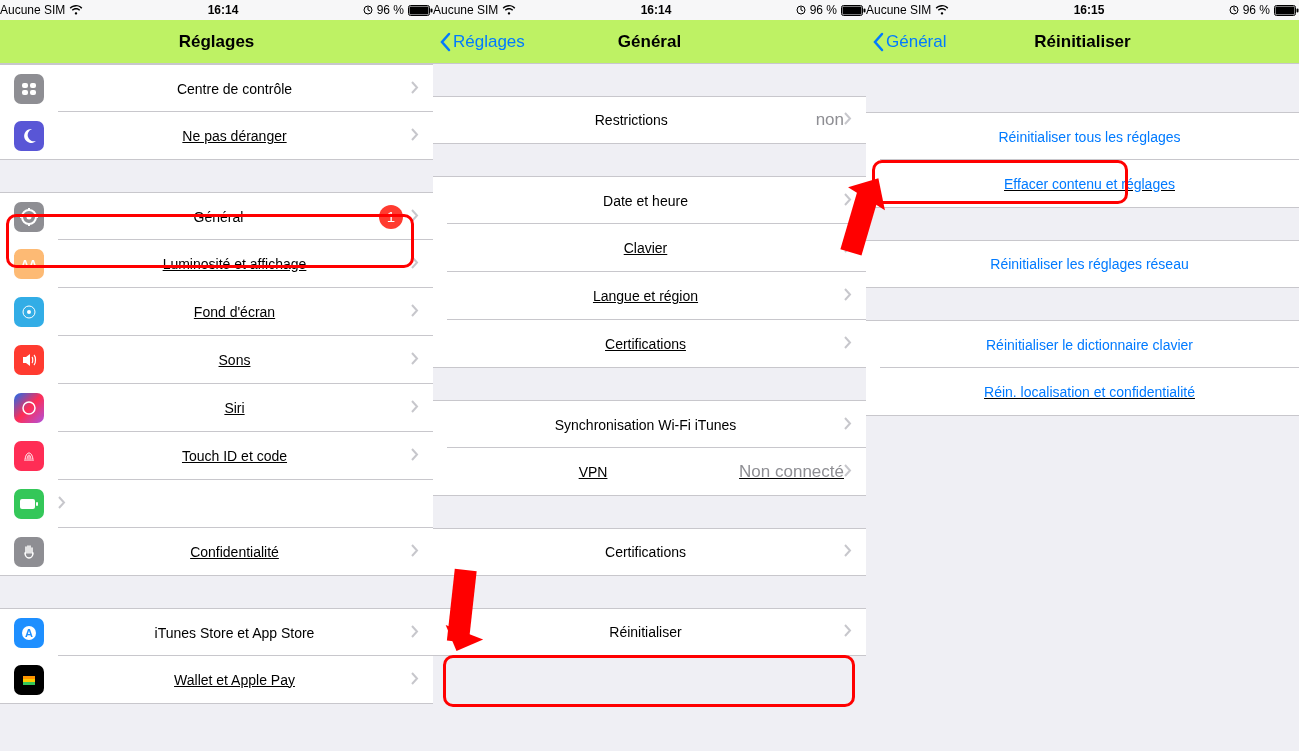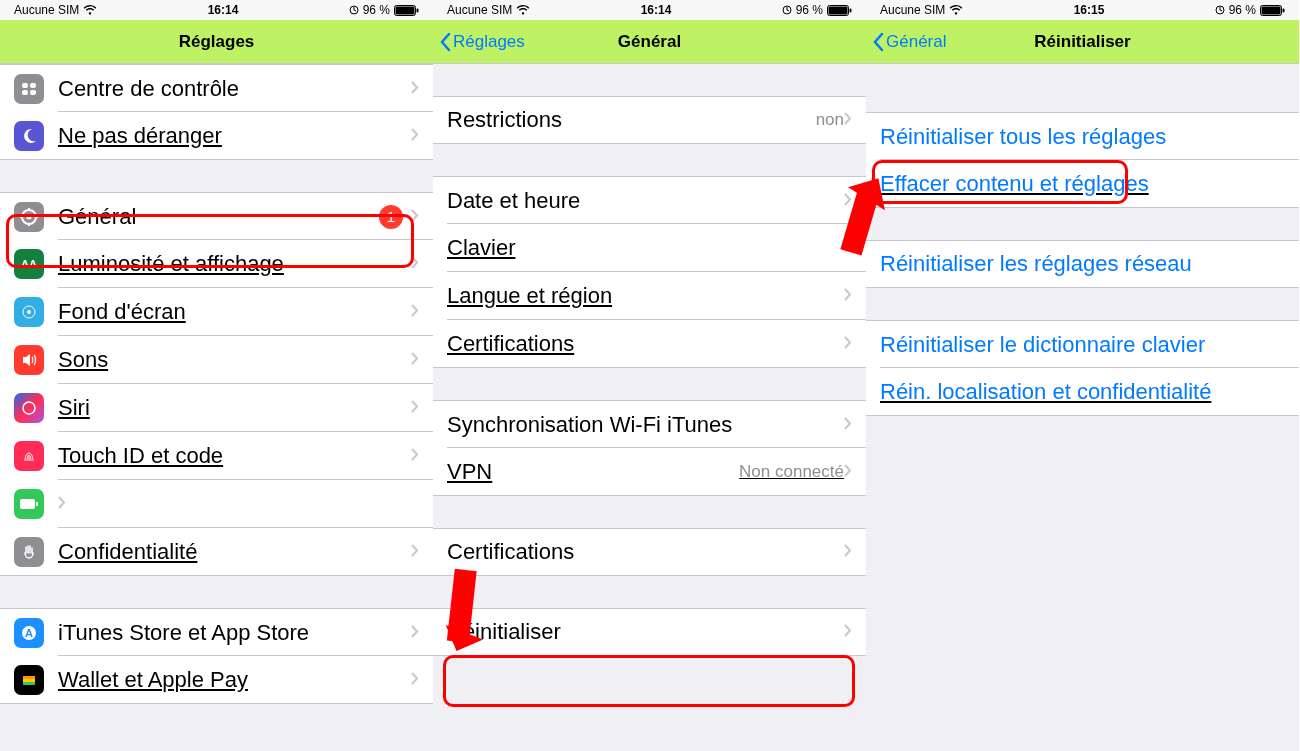"Aucune SIM" .status-bar { padding: 0 14px -> 0 0 }
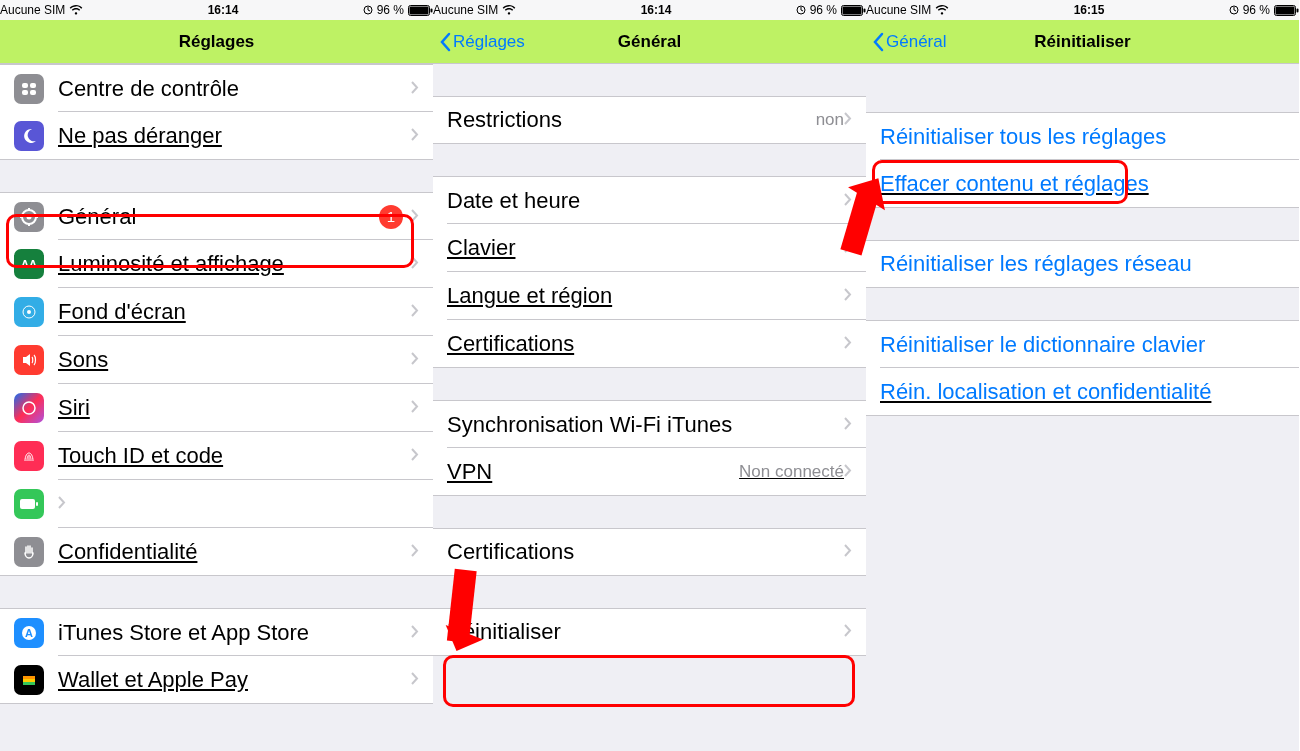"Centre de contrôle" .cell-label { font-size: 22px -> 14px; text-align: none -> center }
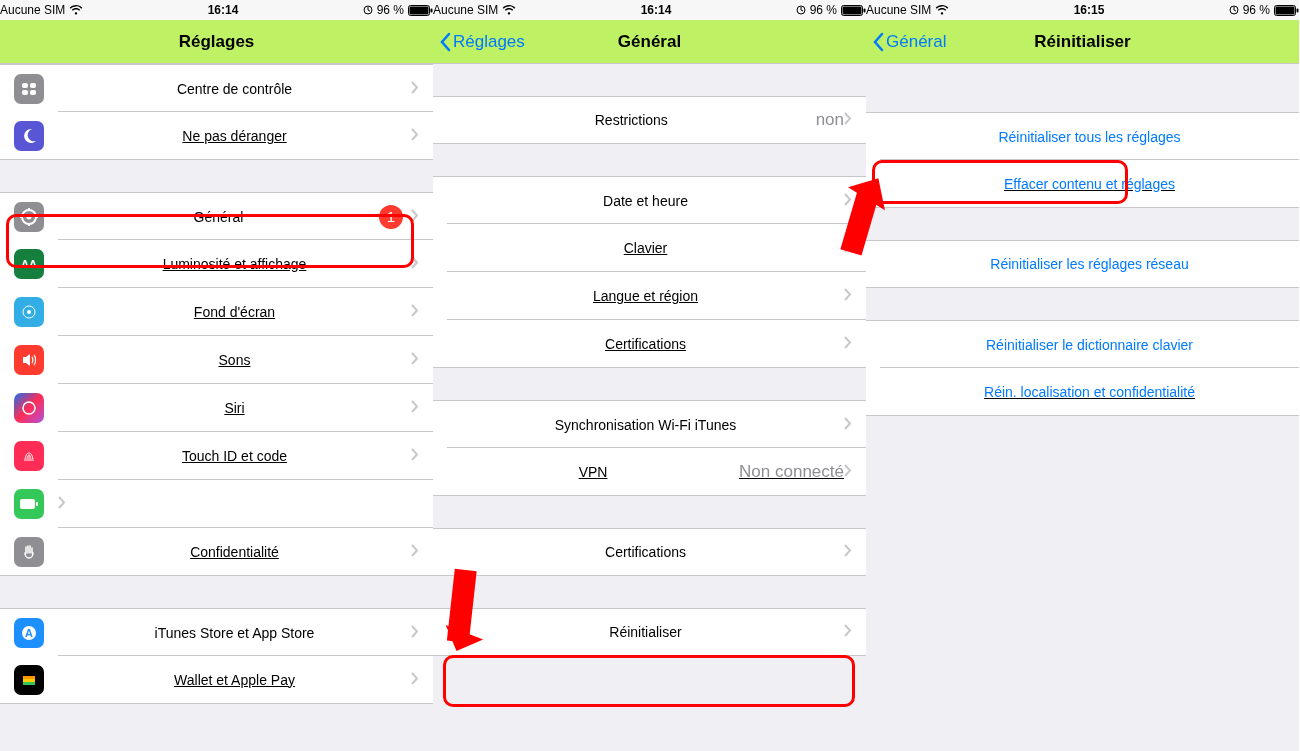"AA" .bg-blue { background: #15803d -> #fdba74 }
